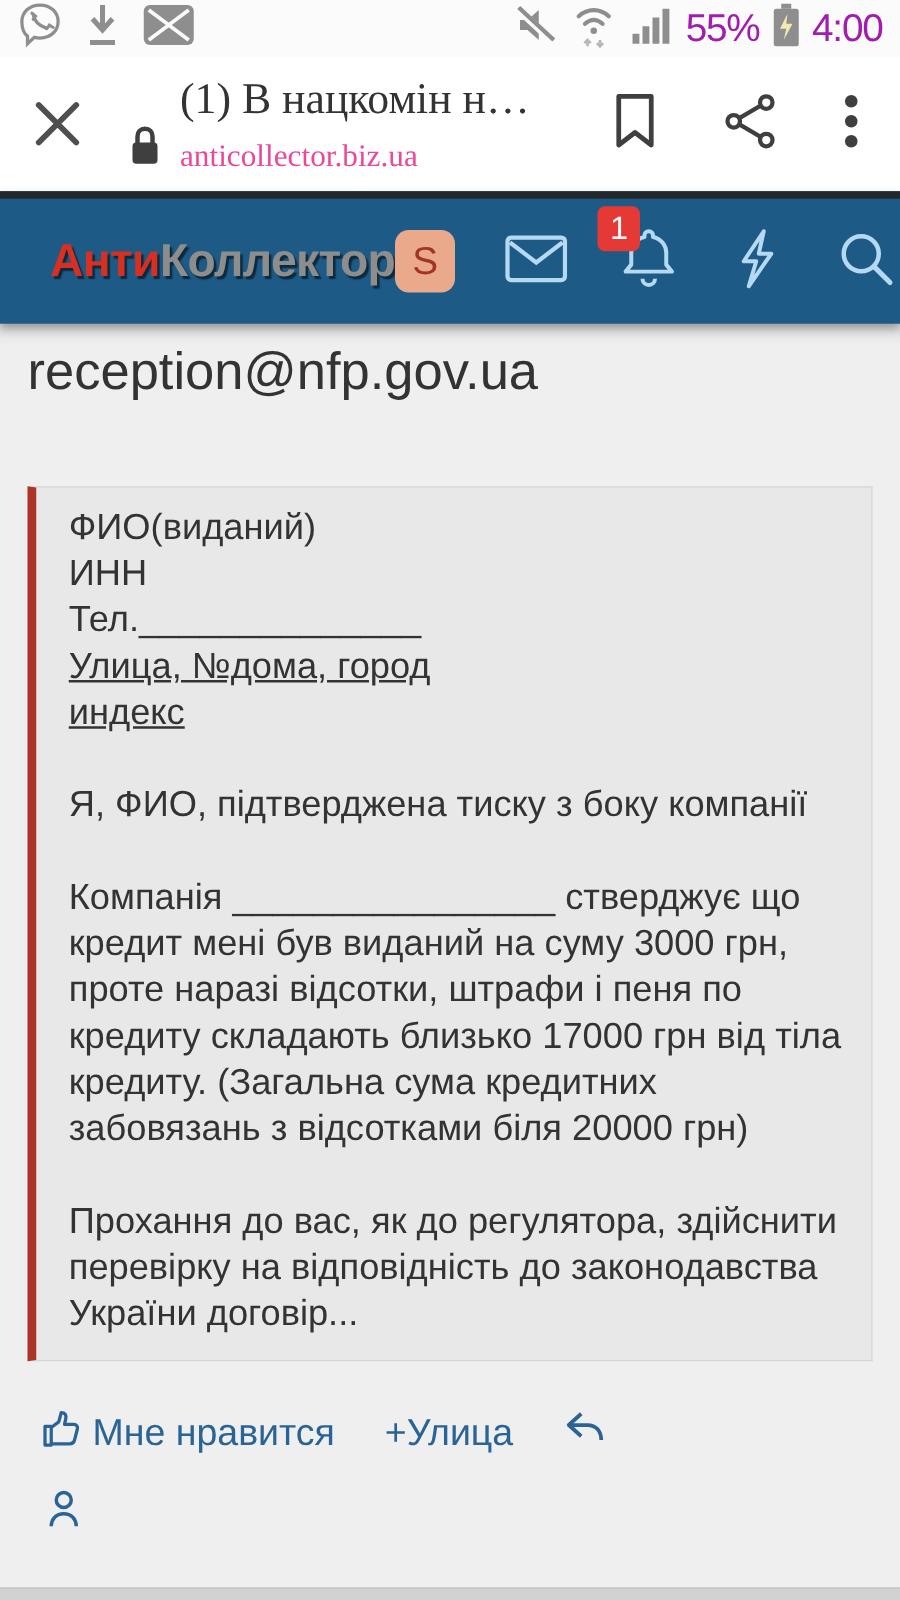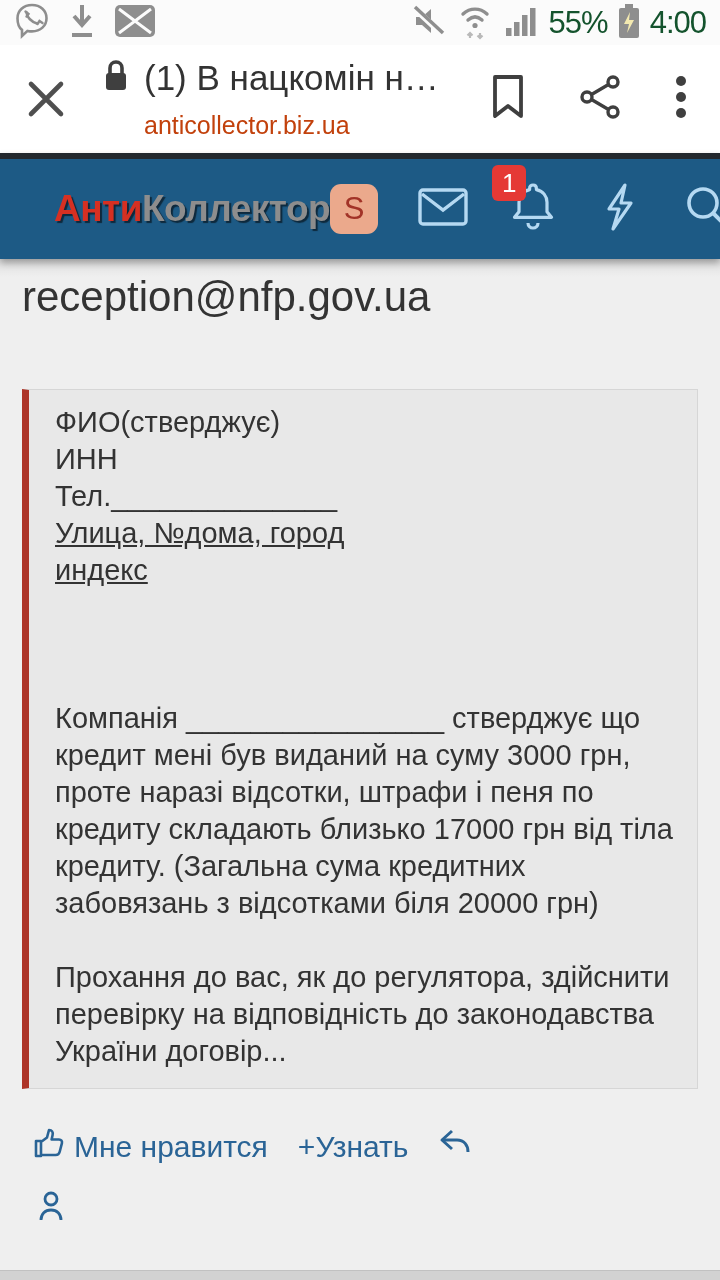"55%" .status-text { color: #14532d -> #a21caf }
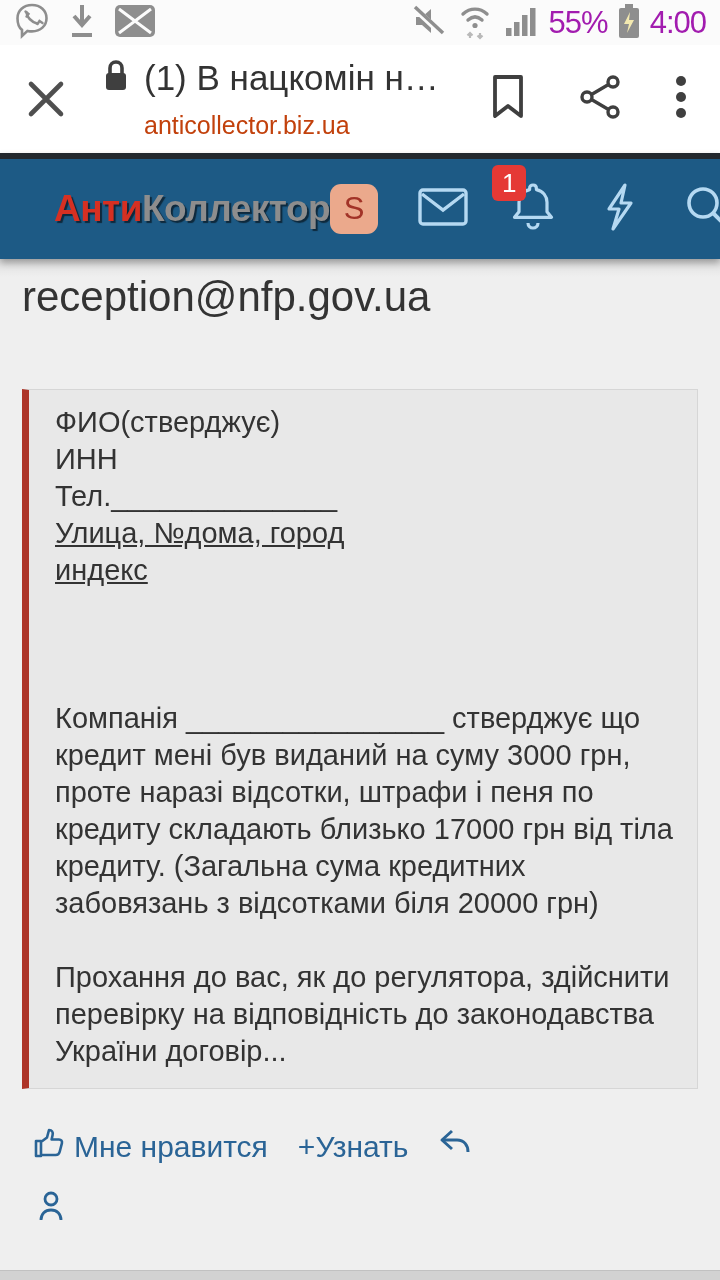"(1) В нацкомін н…" .titlebox { align-items: flex-start -> flex-end; font-family: none -> Liberation Serif, serif }
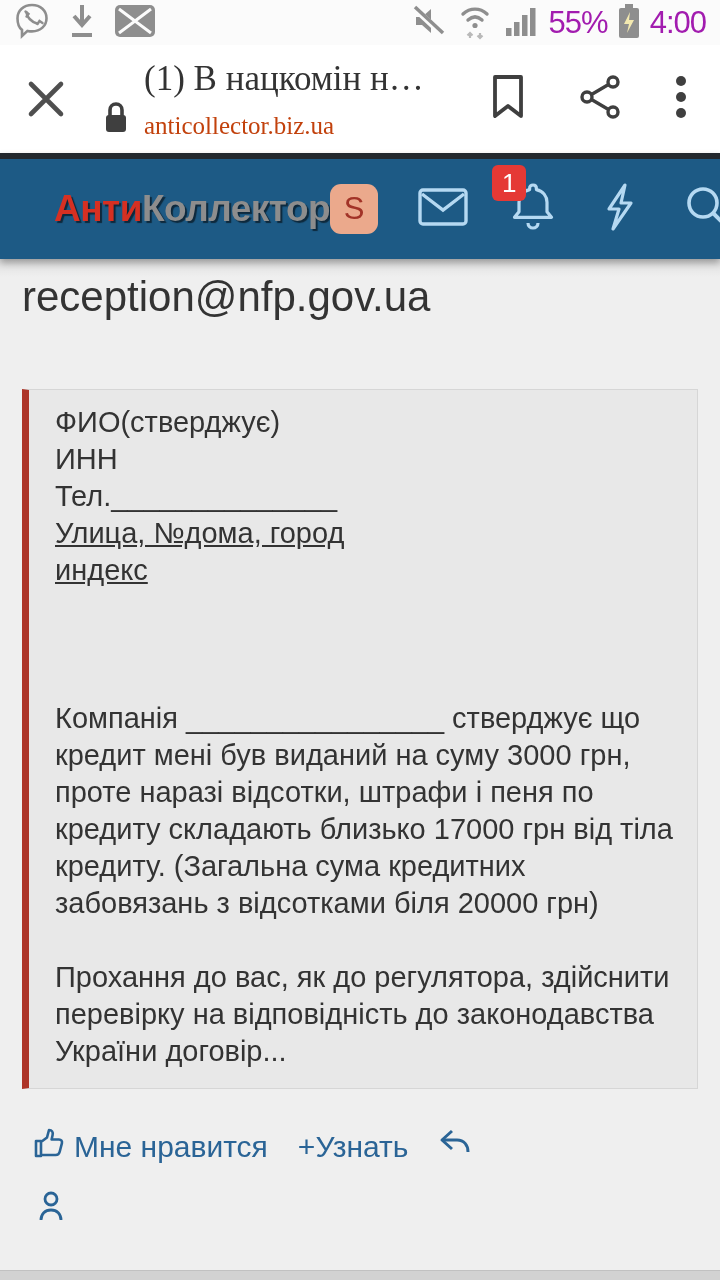"anticollector.biz.ua" .page-url { color: #c2410c -> #ec4899 }
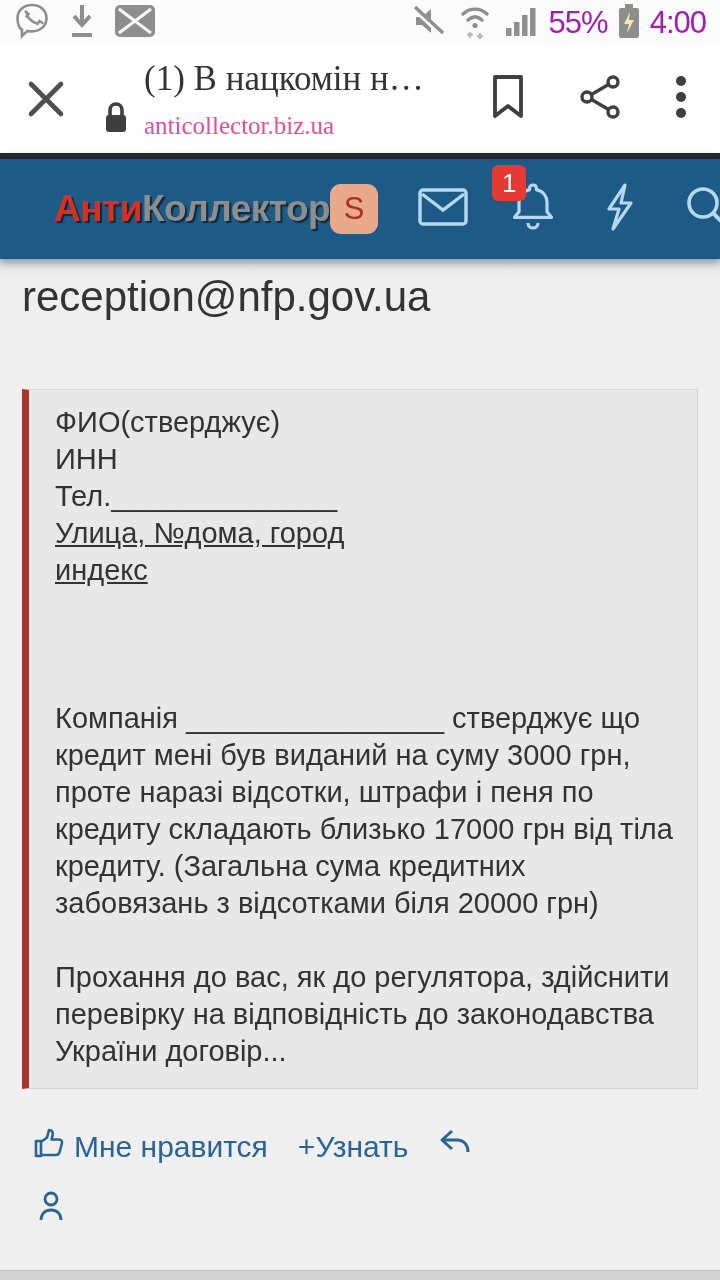"АнтиКоллектор" .logo { margin-left: 32px -> 18px }
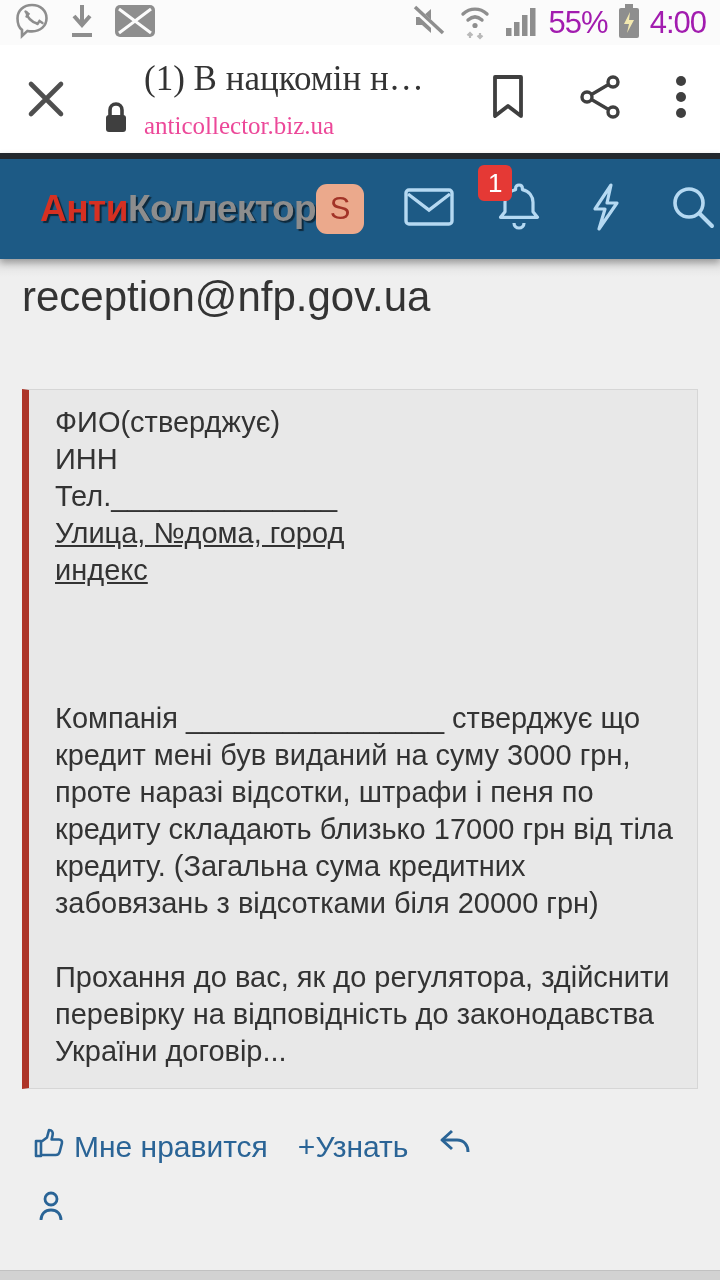"ФИО(стверджує)" span { text: стверджує -> виданий }
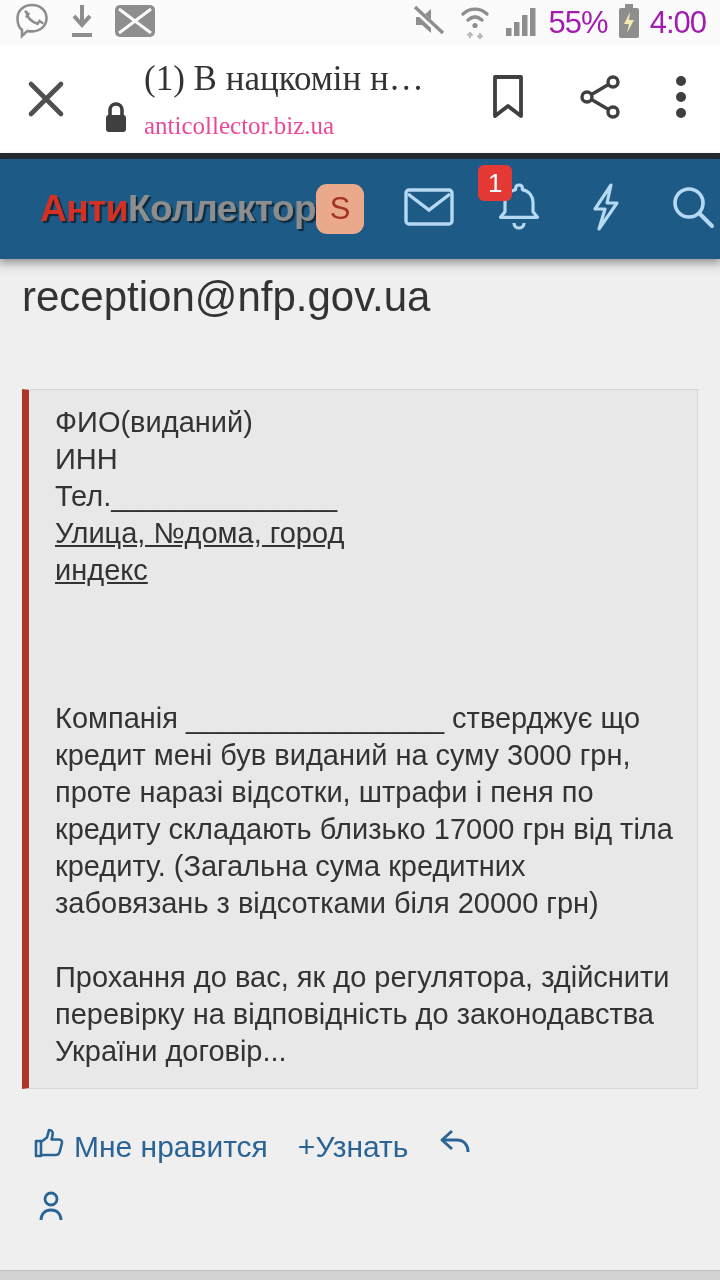"Я, ФИО, підтверджена тиску з" span { html: none -> <span>Я, ФИО, підтверджена тиску з боку компанії</span> }
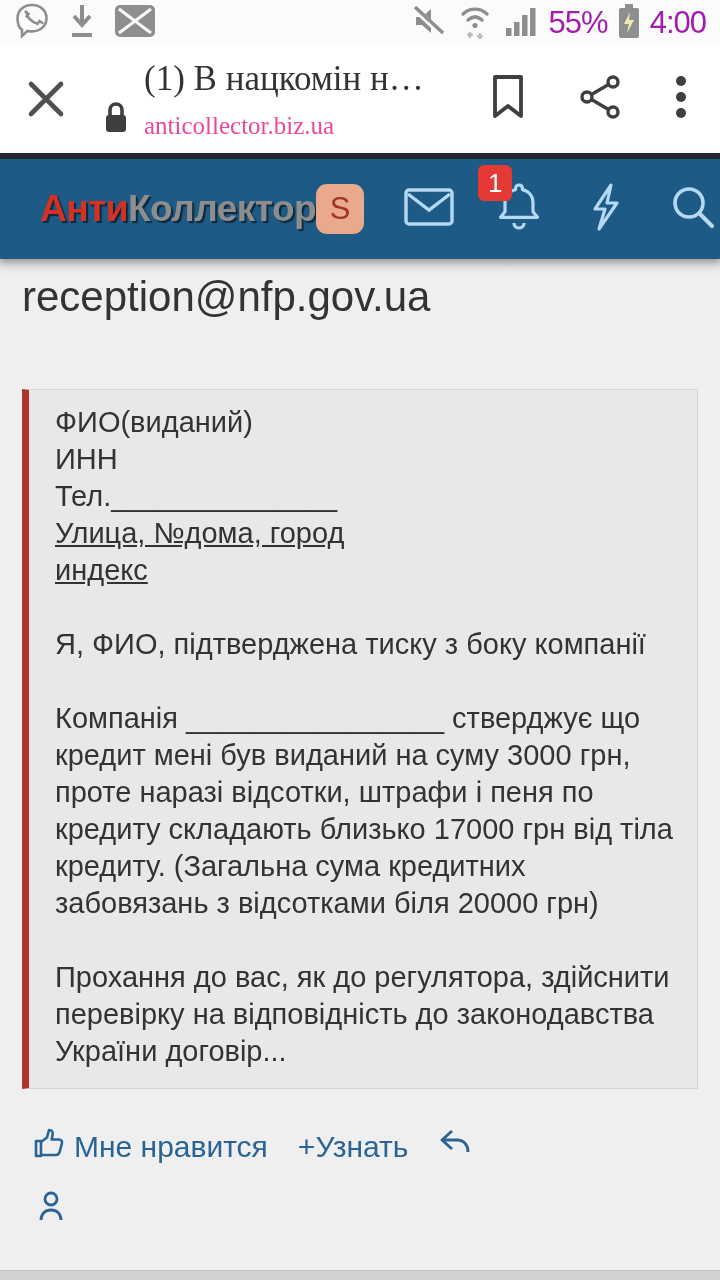"Мне нравится" .action-row { gap: 30px -> 40px }
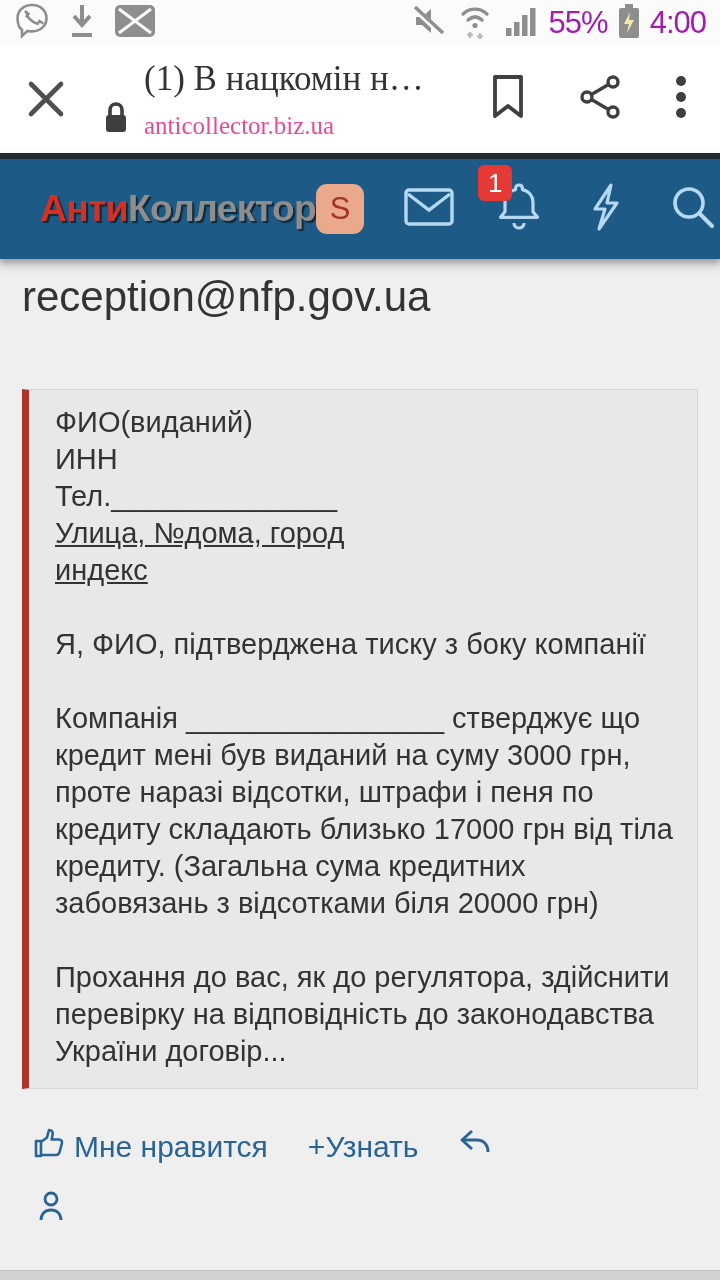"+Узнать" span { text: +Узнать -> +Улица }
